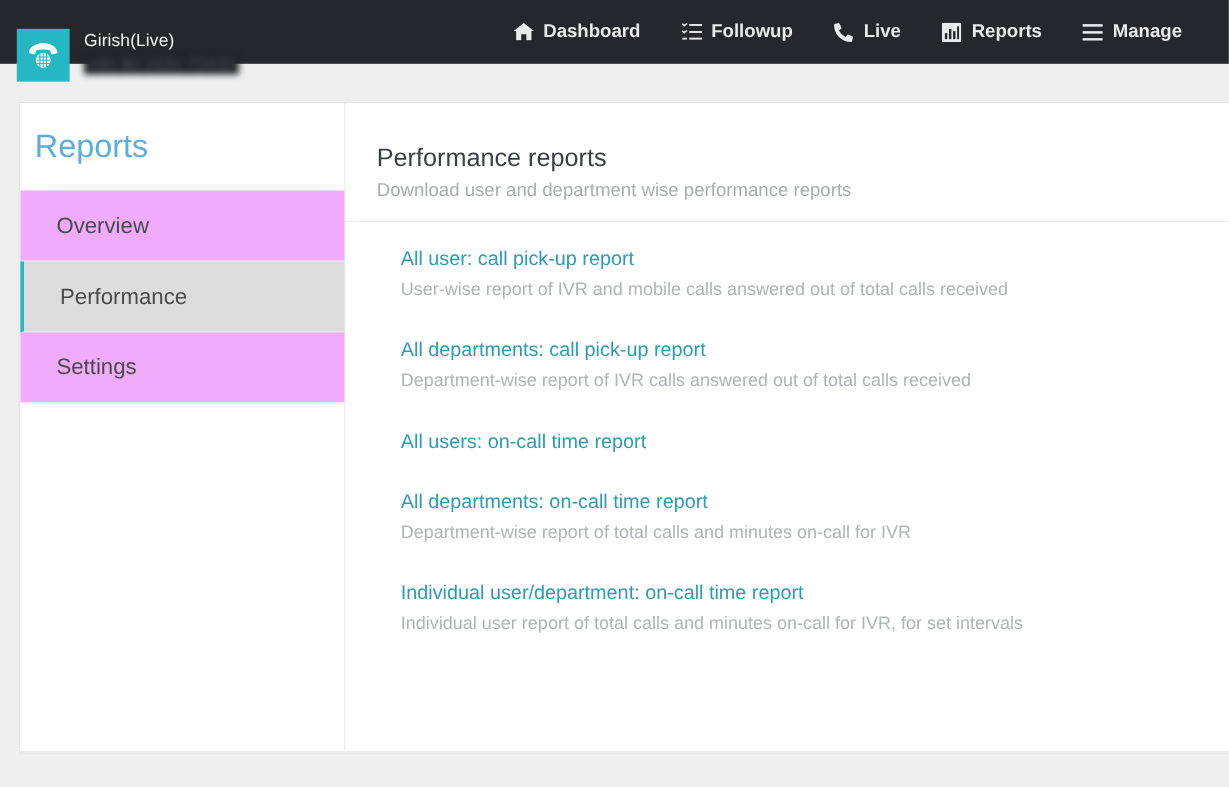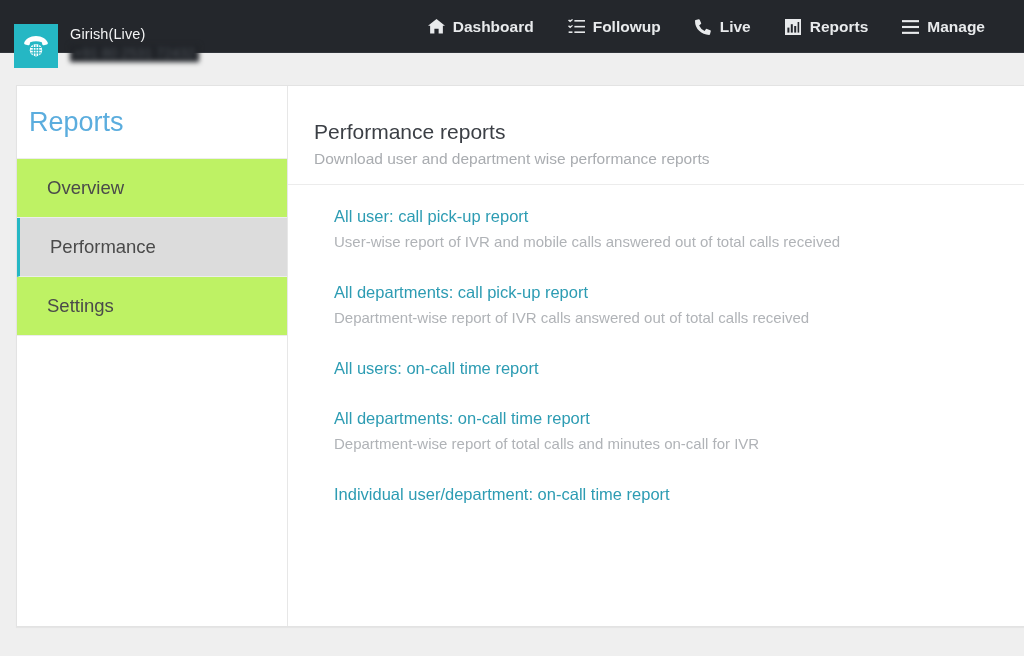"Overview" .side-item { background: #bef264 -> #f0abfc }
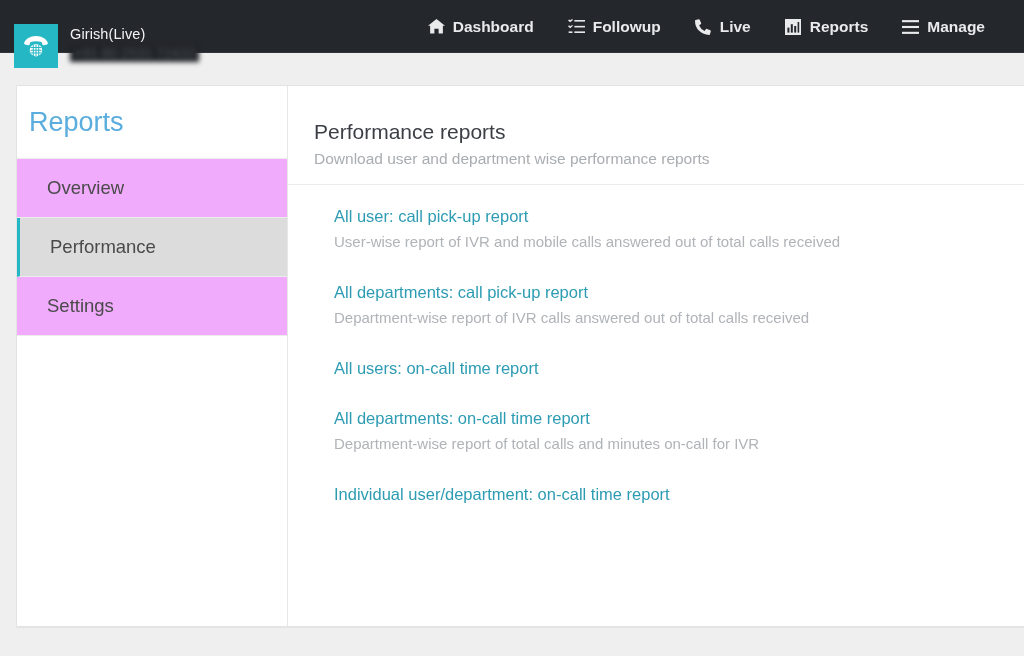"Individual user report of total" div.report-desc { html: none -> <div>Individual user report of total calls and minutes on-call for IVR, for set intervals</div> }
